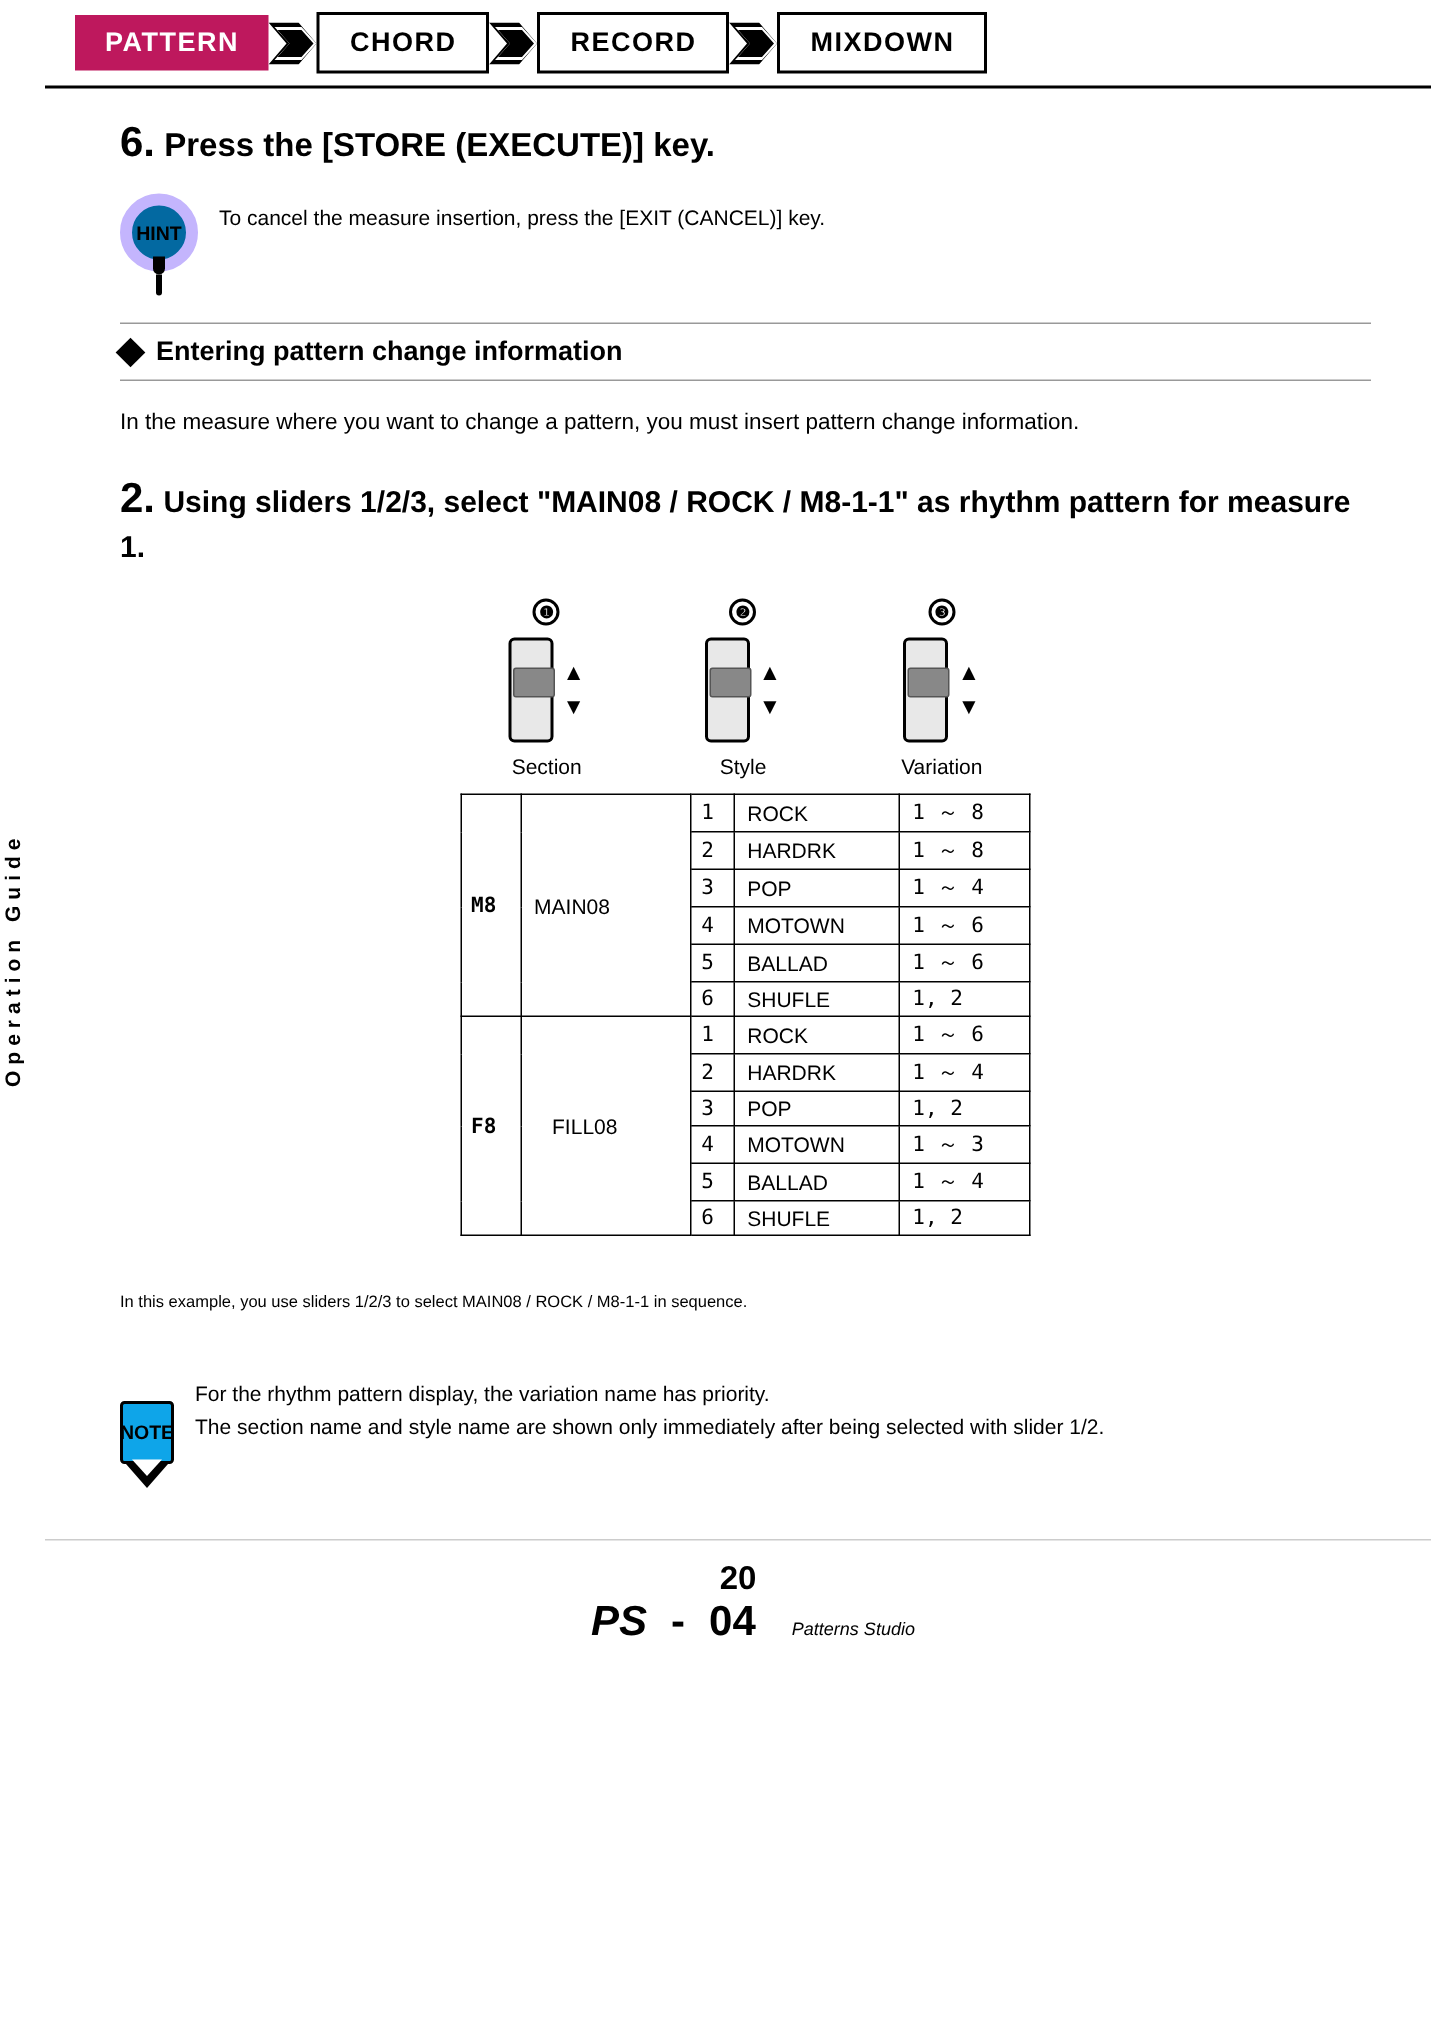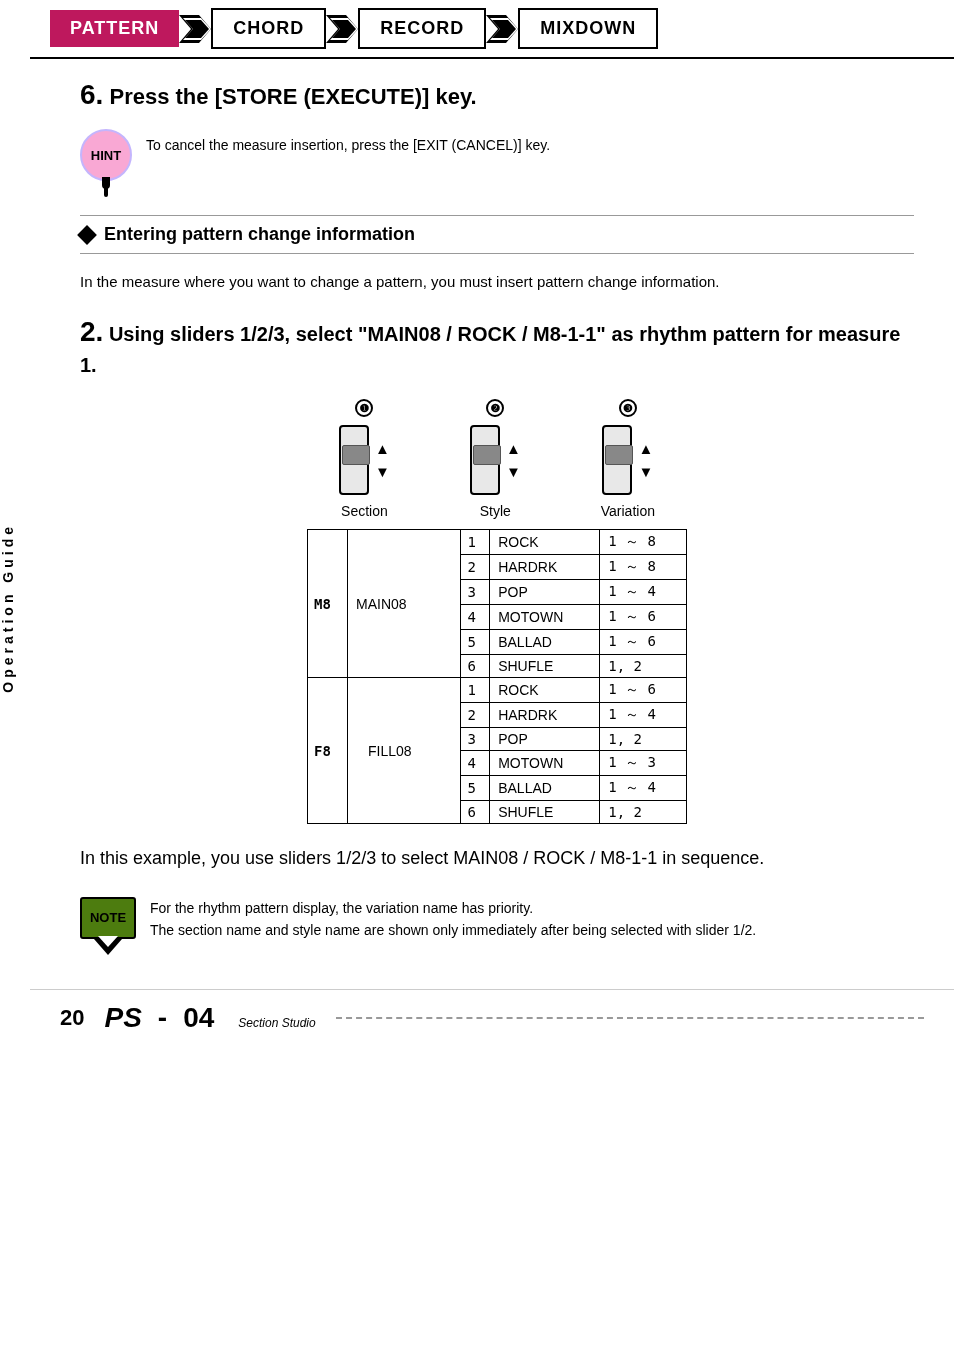"HINT" .hint-icon { background: #f9a8d4 -> #0369a1; border: 2px solid #c4b5fd -> 8px solid #c4b5fd }
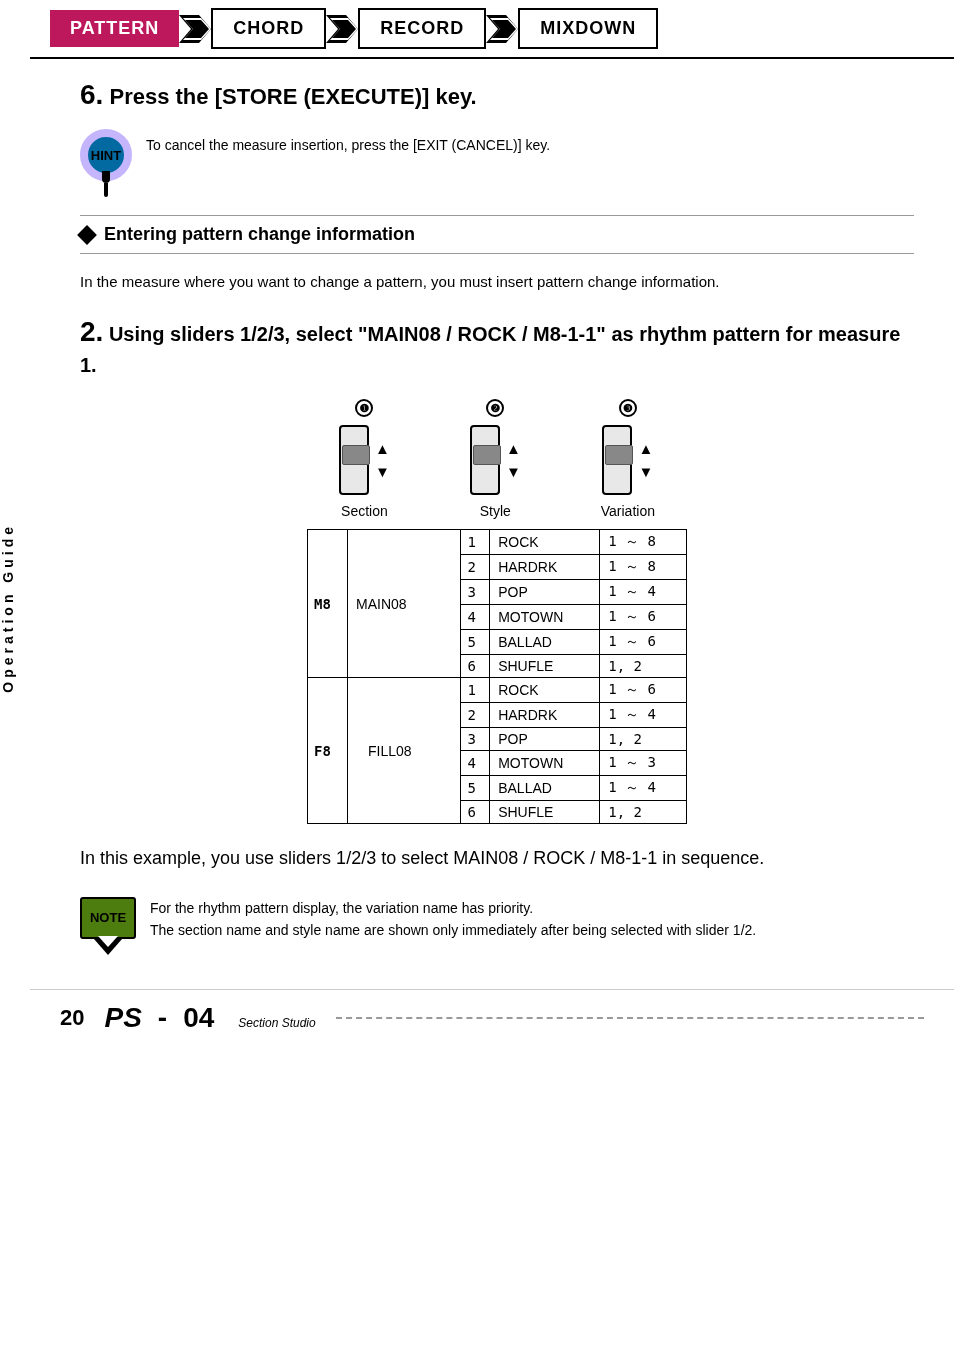"In this example, you use" .bottom-text { font-size: 18px -> 11px; margin: 20px 0 -> 36px 0 }
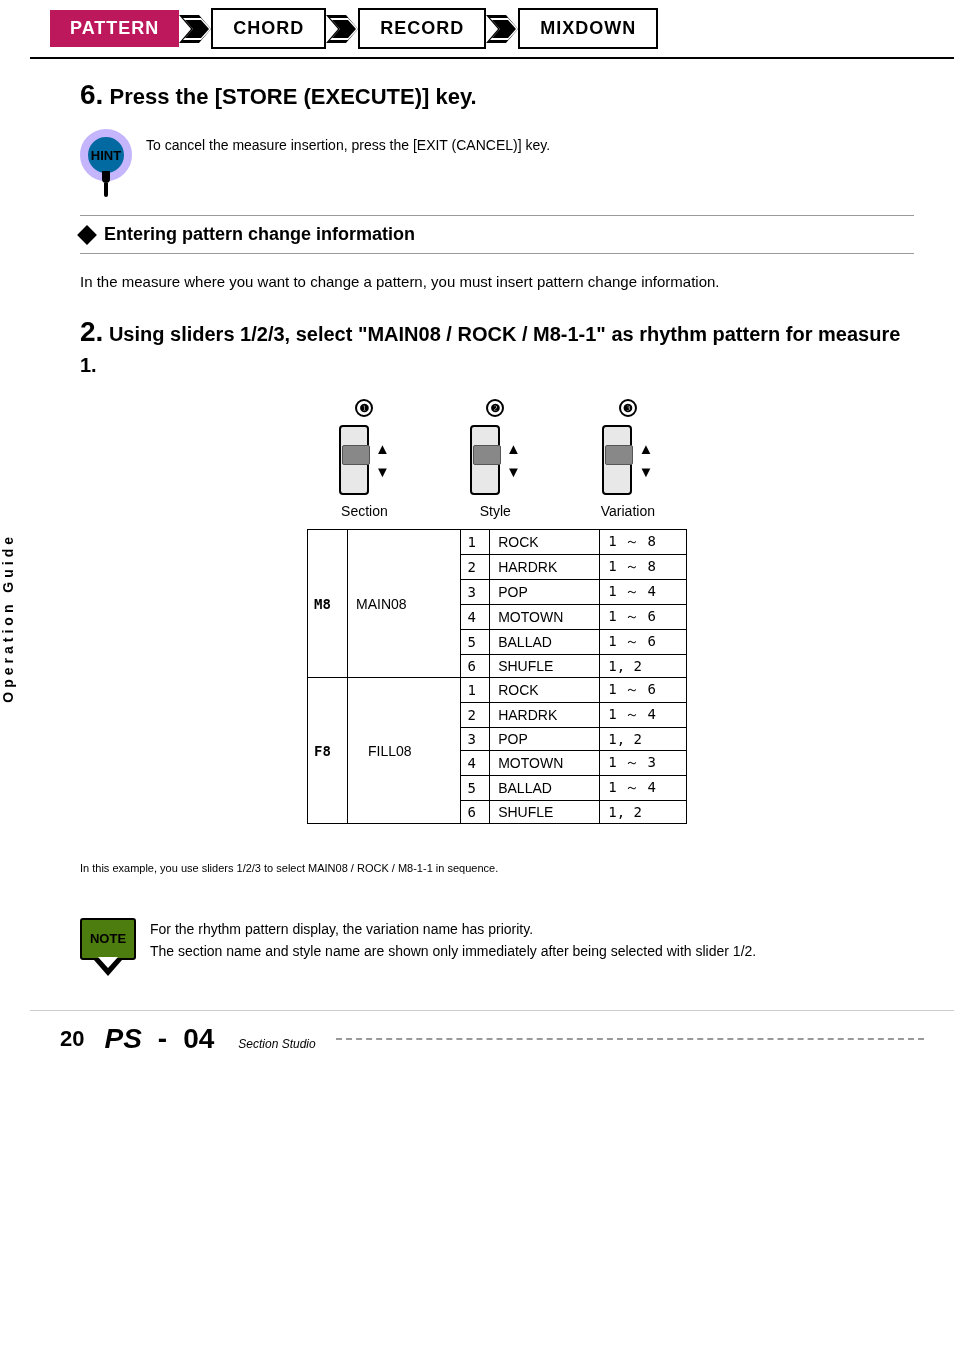"NOTE" .note-icon { background: #4d7c0f -> #0ea5e9; margin-top: none -> 16px; width: 56px -> 36px }
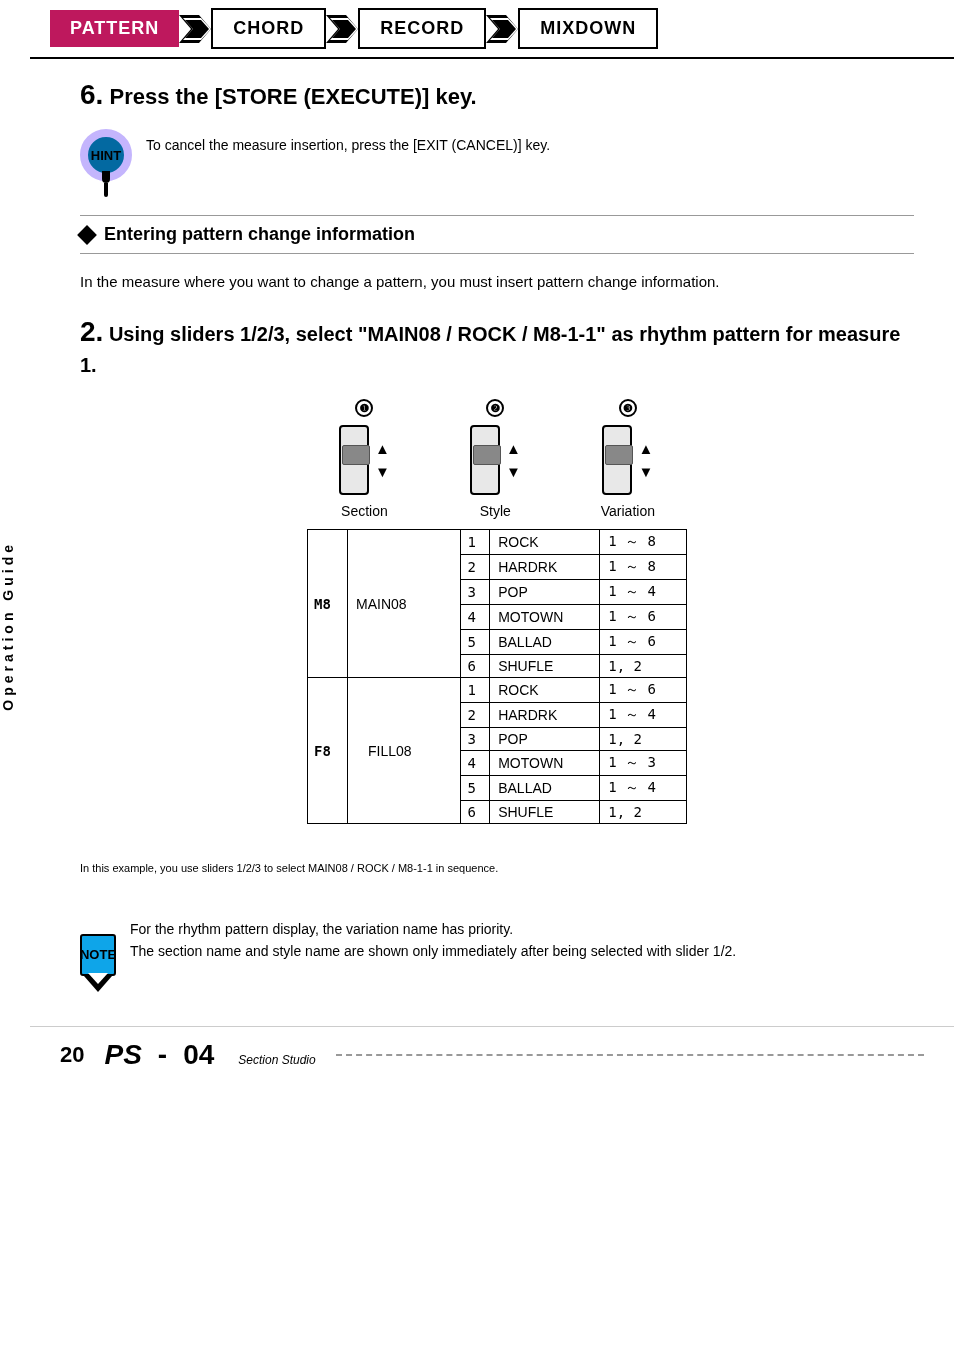"20" div.footer { flex-direction: none -> column }
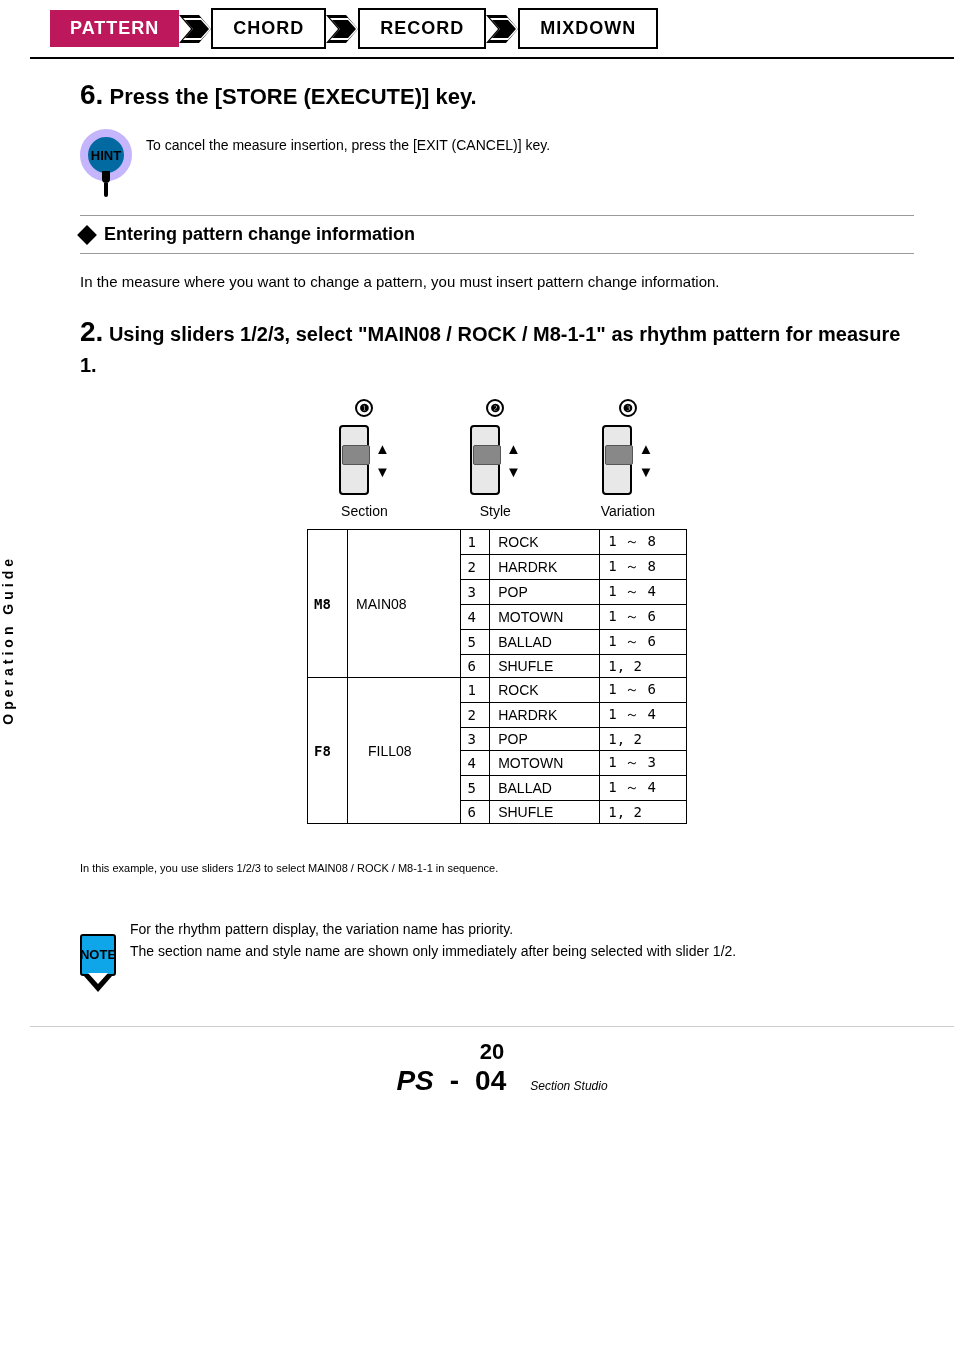"Section Studio" span.brand-sub { text: Section -> Patterns }
